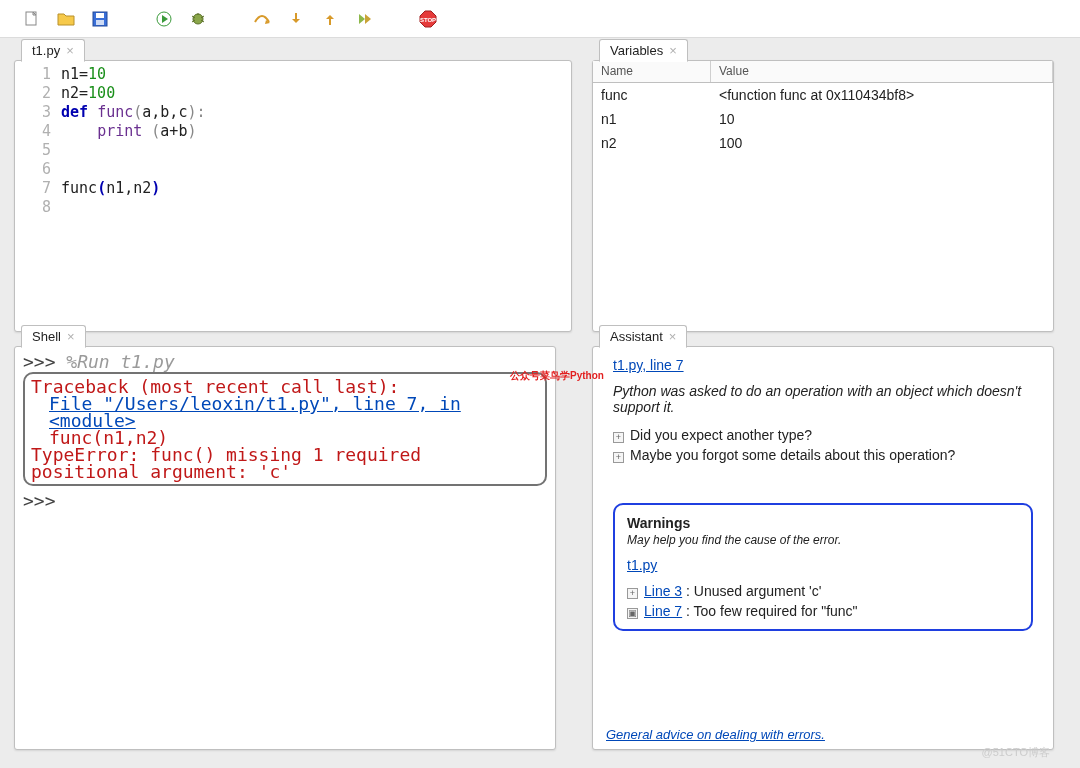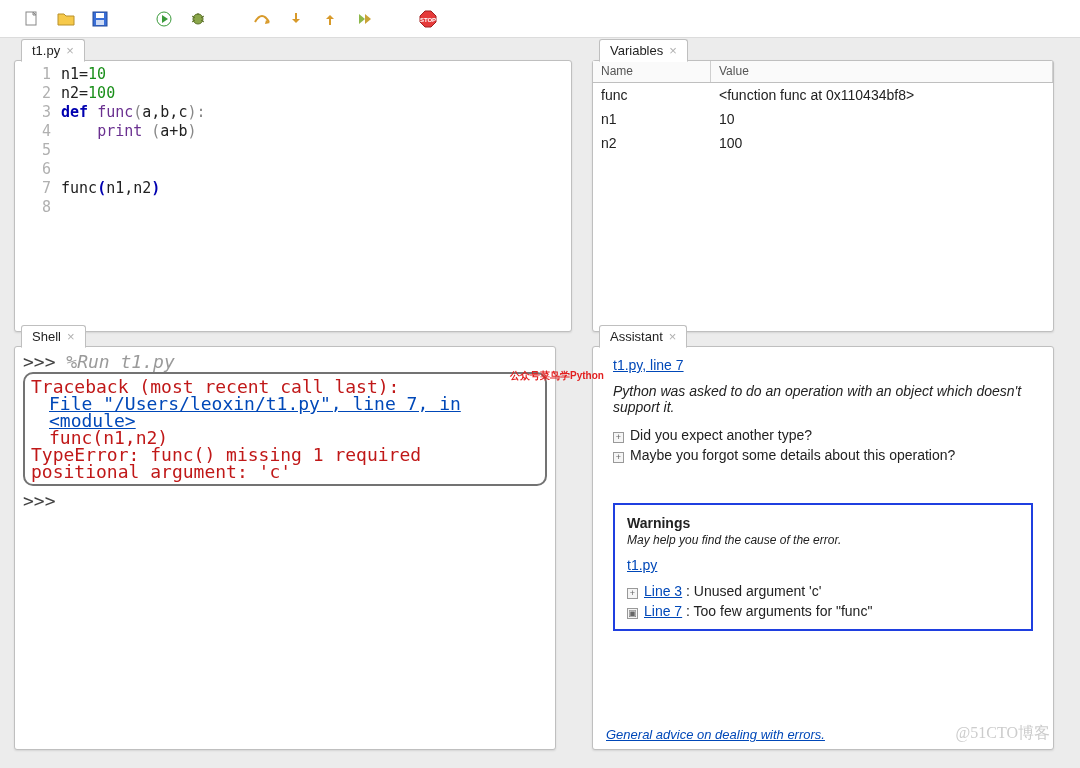"Warnings" .warn-box { border-radius: 0 -> 10px }
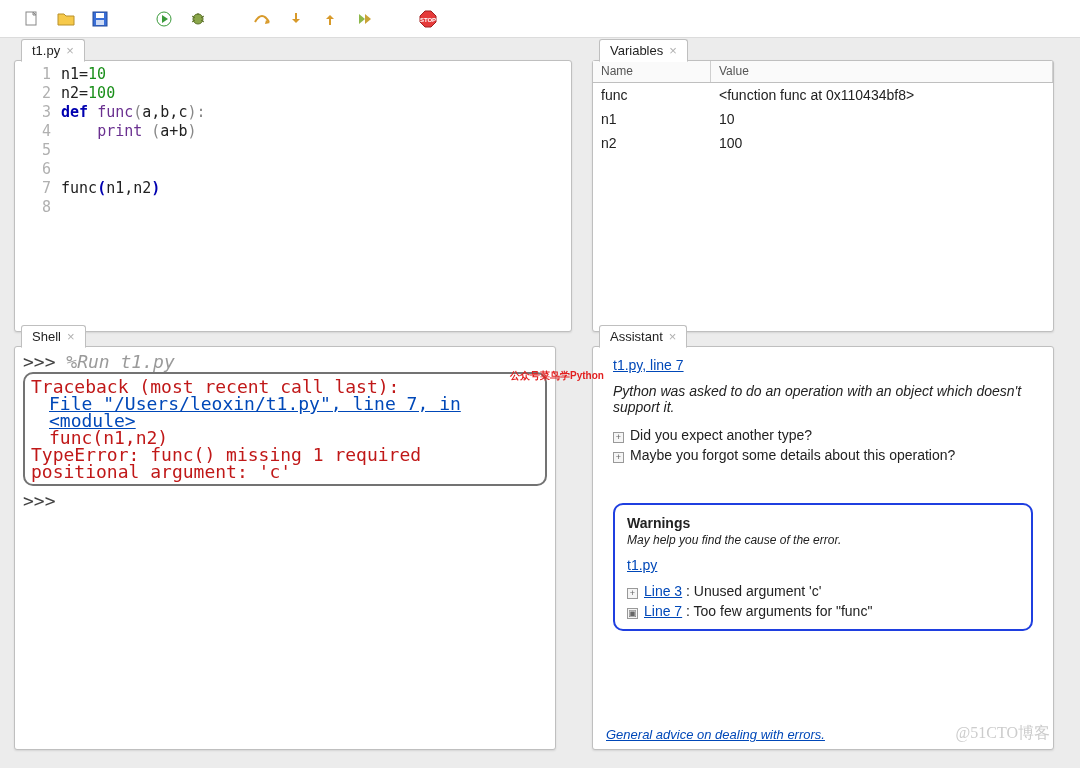": Too few arguments for" span { text: arguments -> required }
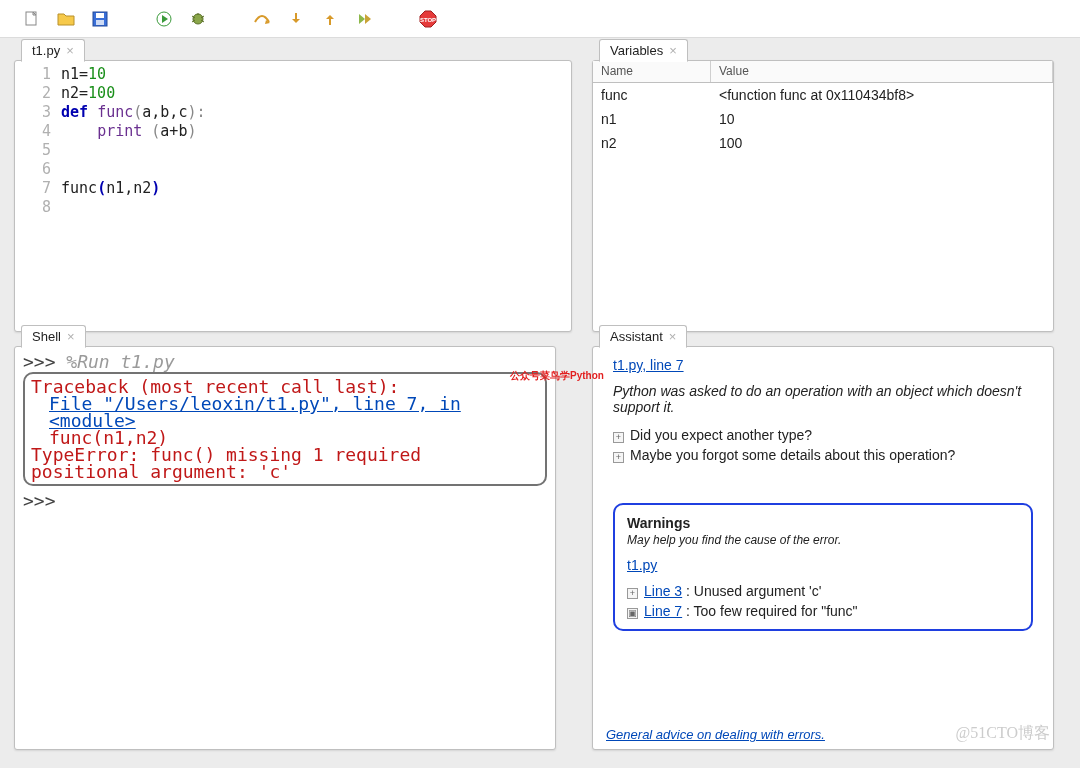"@51CTO博客" .wm2 { bottom: 24px -> 8px; font-family: Liberation Serif, serif -> none; font-size: 16px -> 11px }
